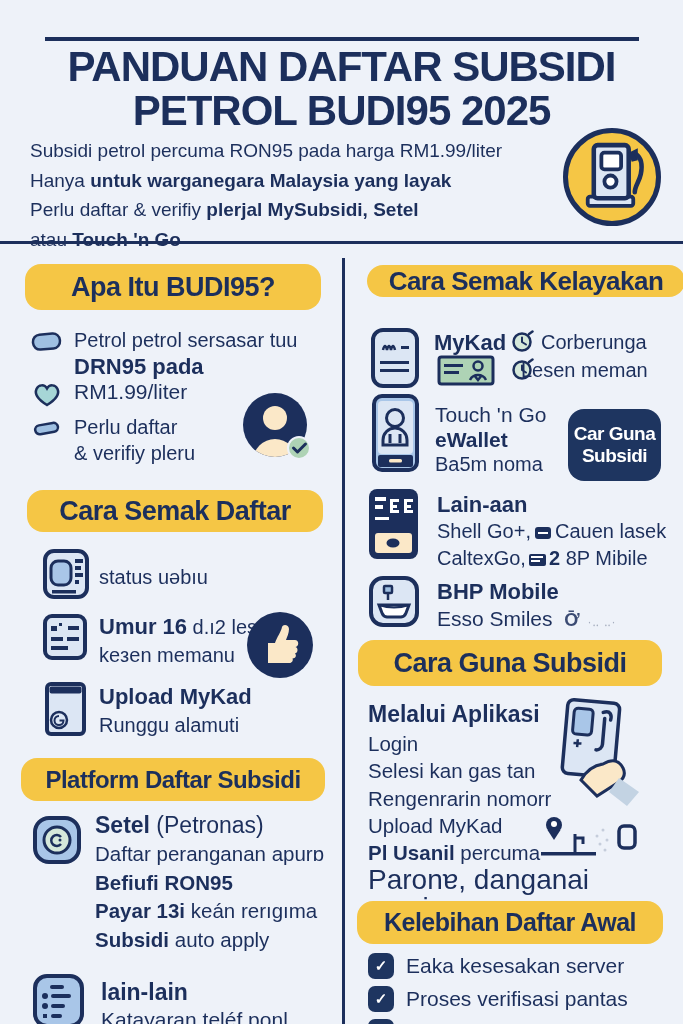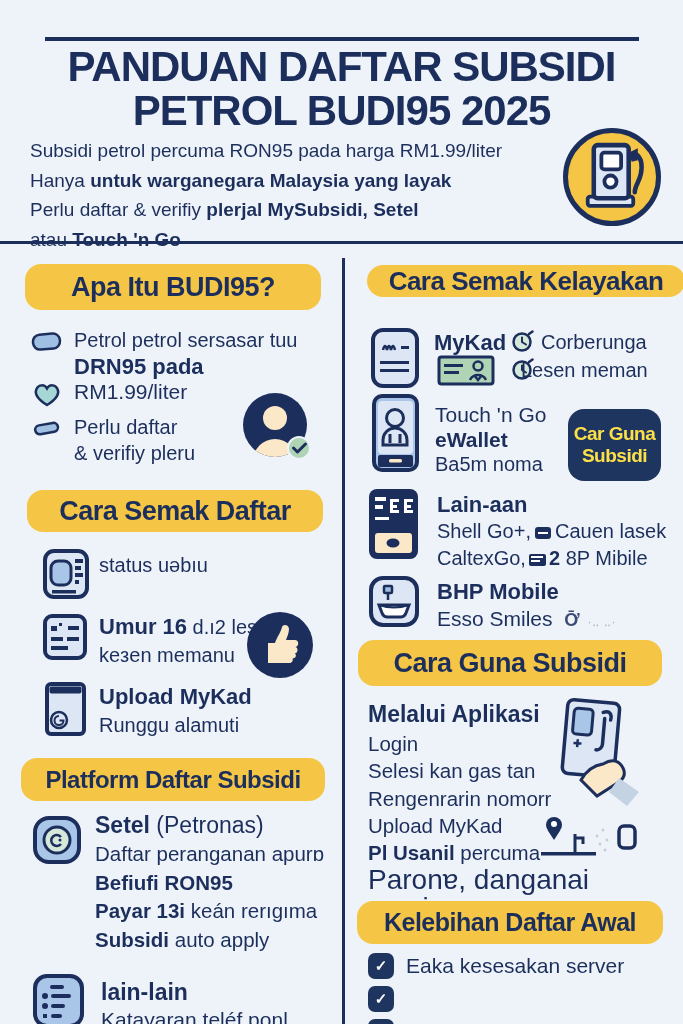"Car Guna" .badge { color: #fde047 -> #ffffff }
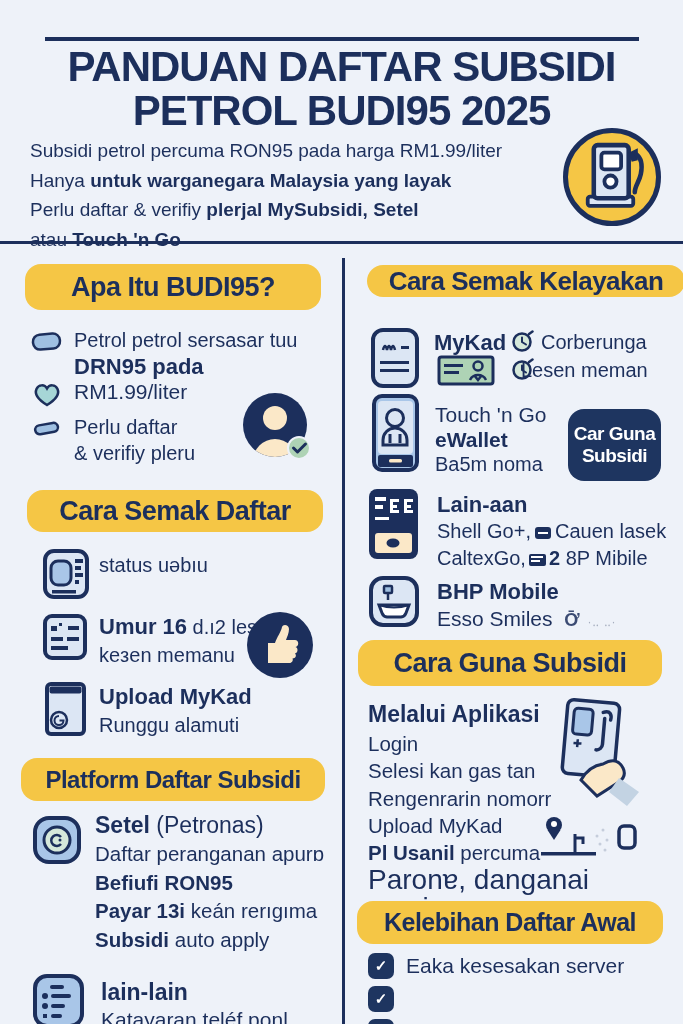"status uəbıu" div { margin-top: 4px -> 16px }
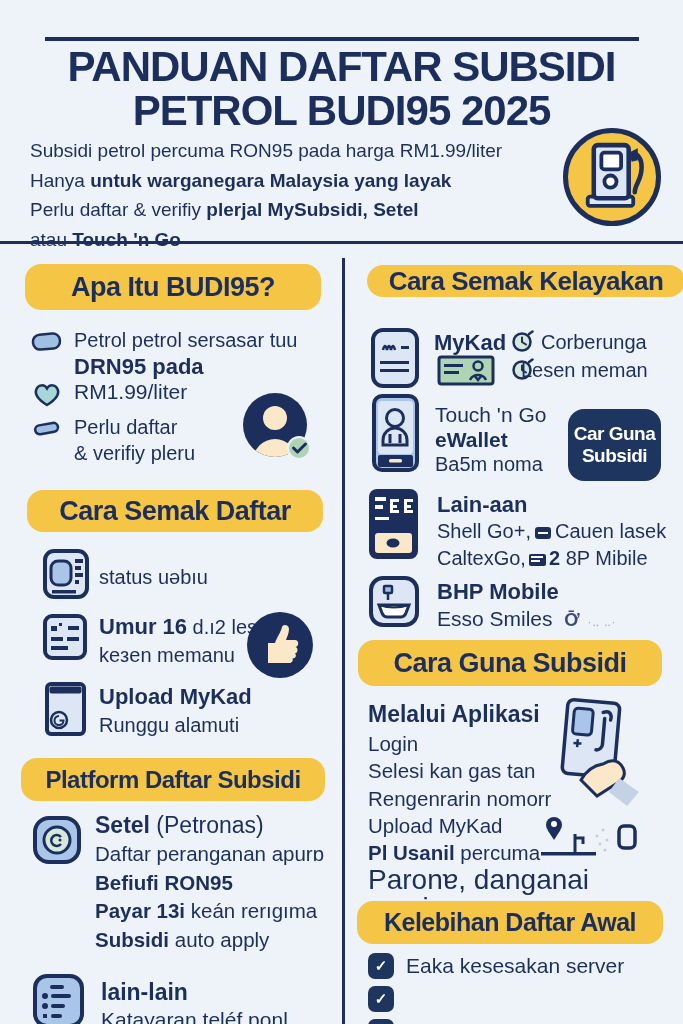"Proses verifisasi pantas" span { html: none -> <span>Proses verifisasi pantas</span> }
